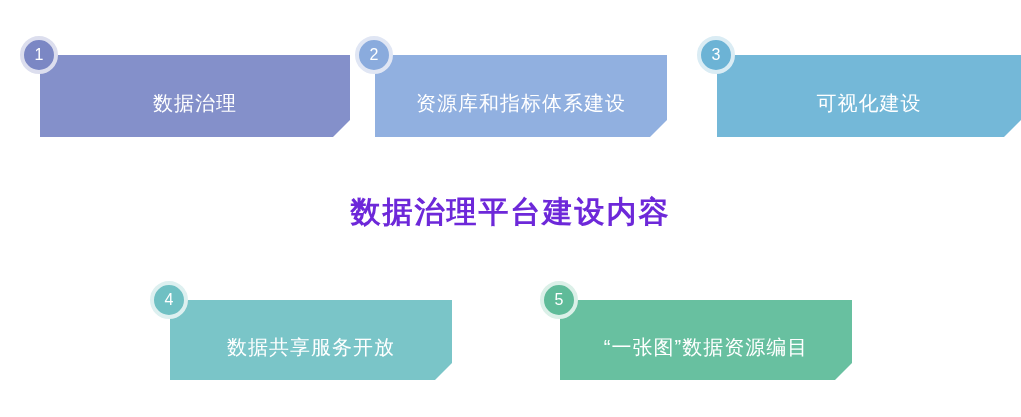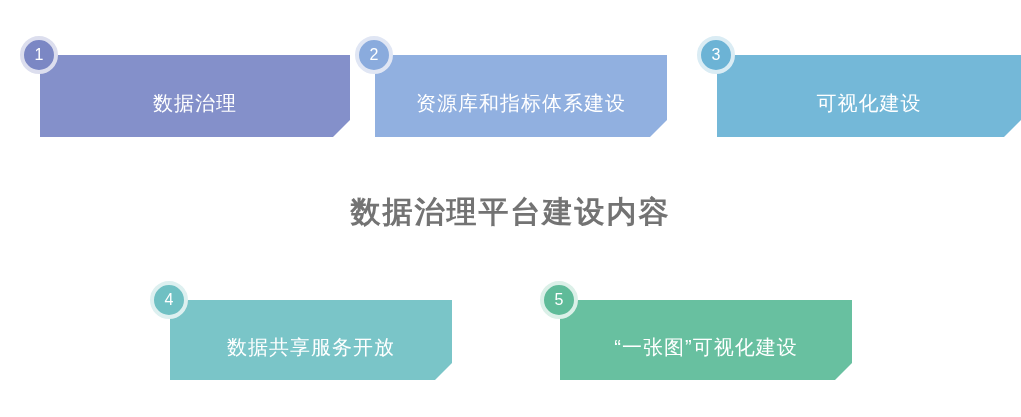"数据治理平台建设内容" #center-title { color: #737373 -> #6d28d9 }
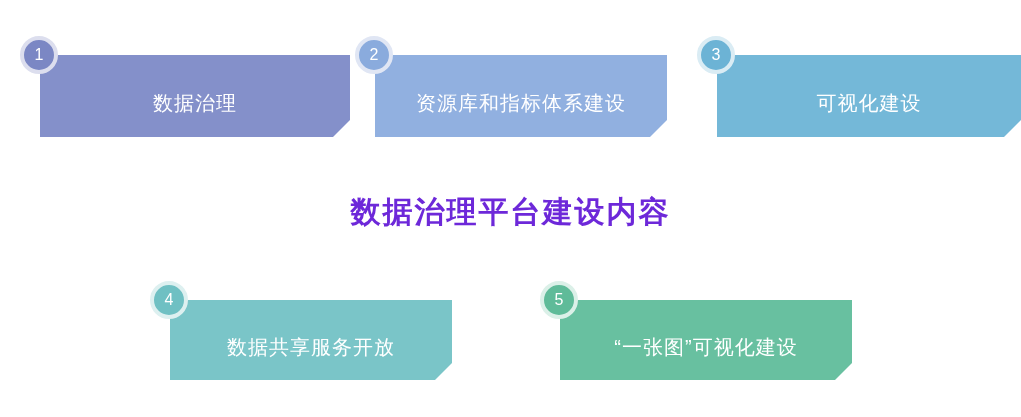"“一张图”可视化建设" div.step-label { text: 可视化建设 -> 数据资源编目 }
